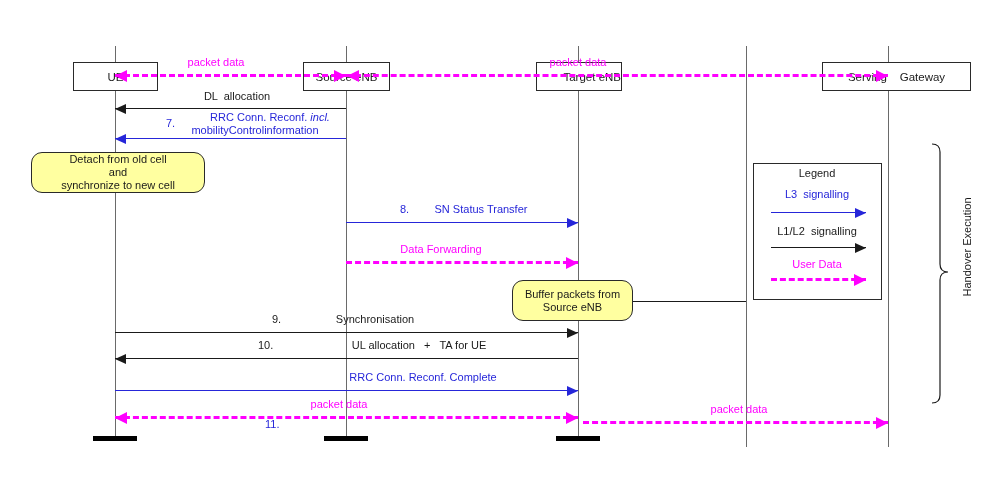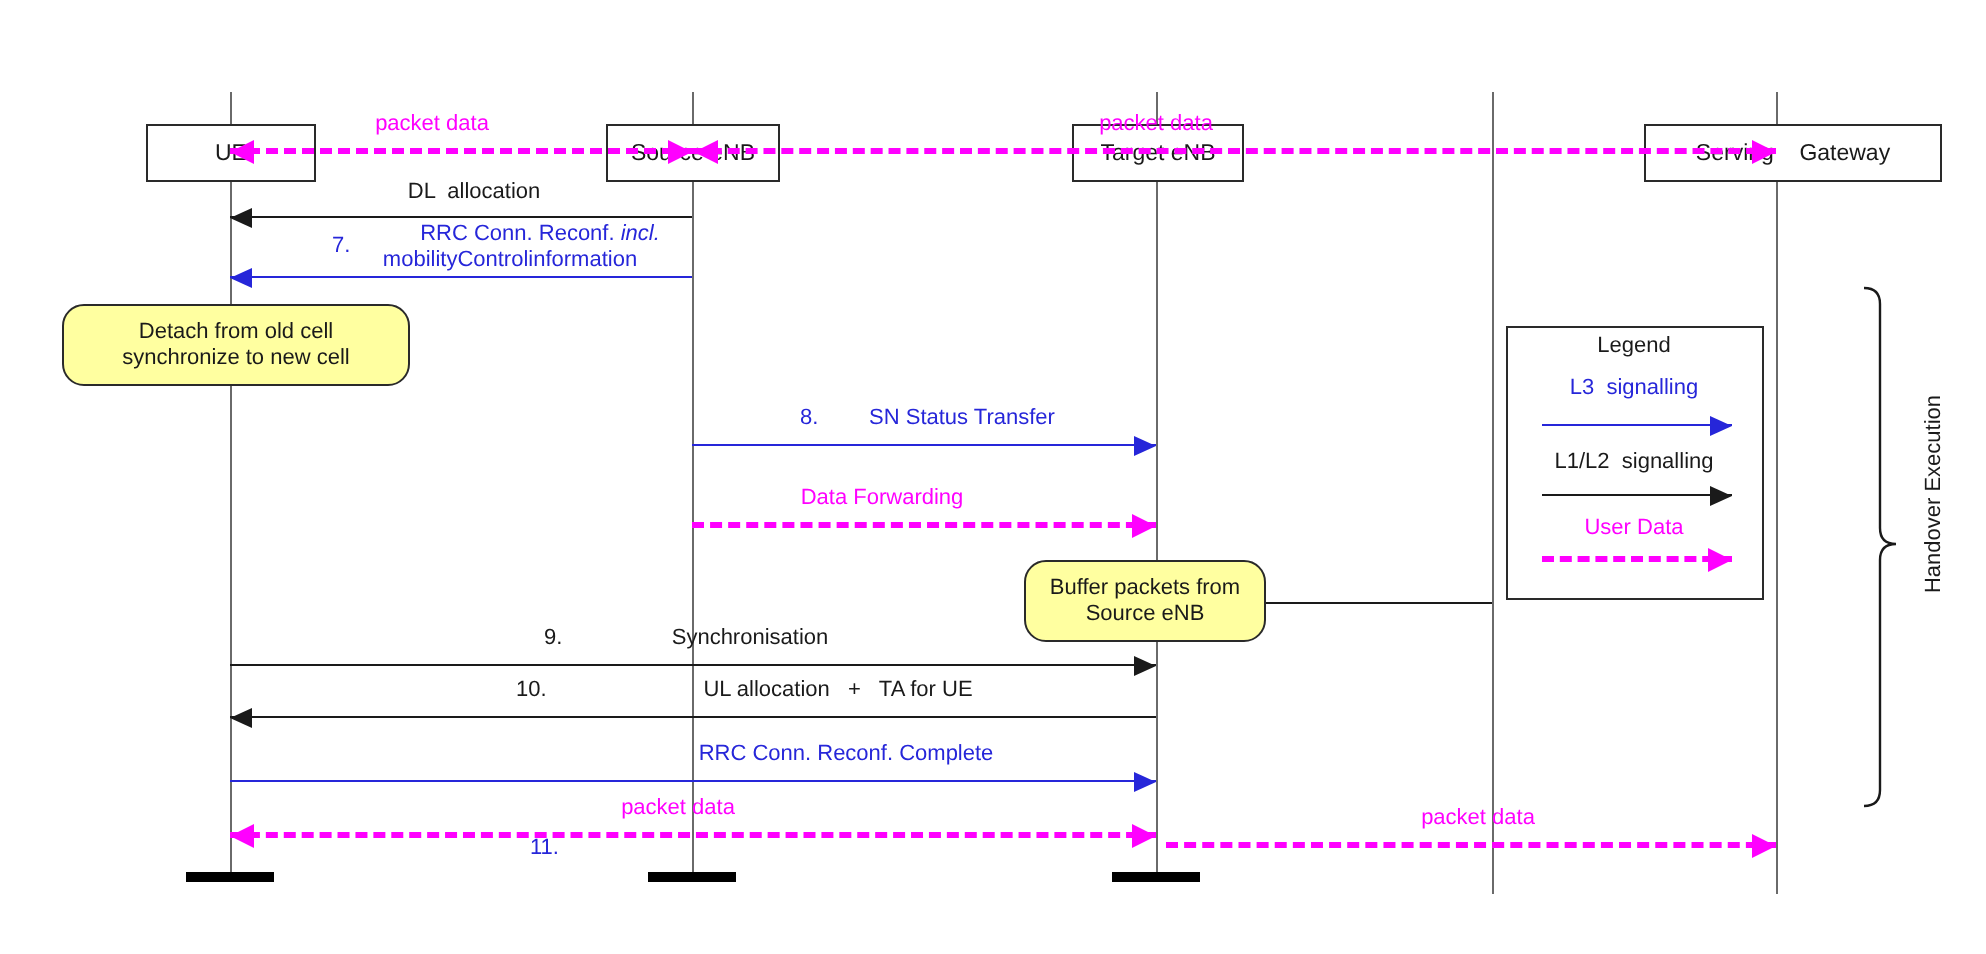"Target eNB" div.actor-box { justify-content: none -> flex-end }
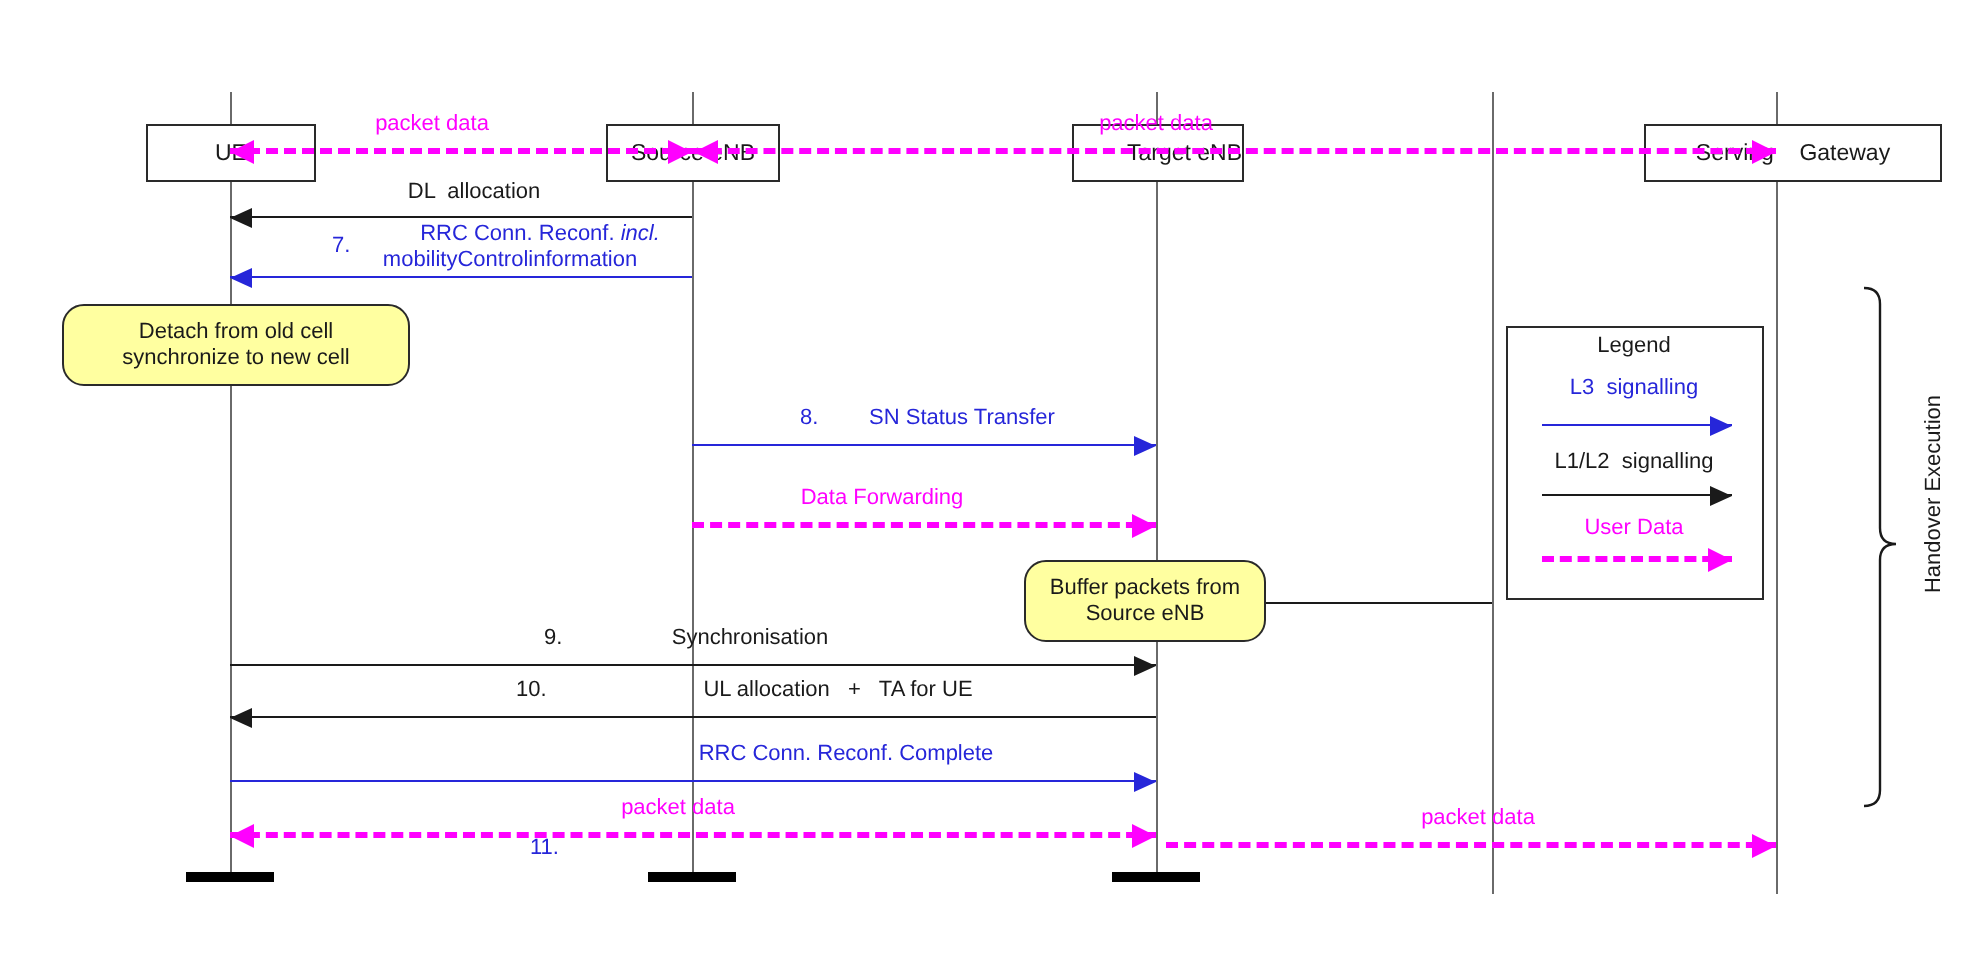"and" div { html: none -> <div>and</div> }
